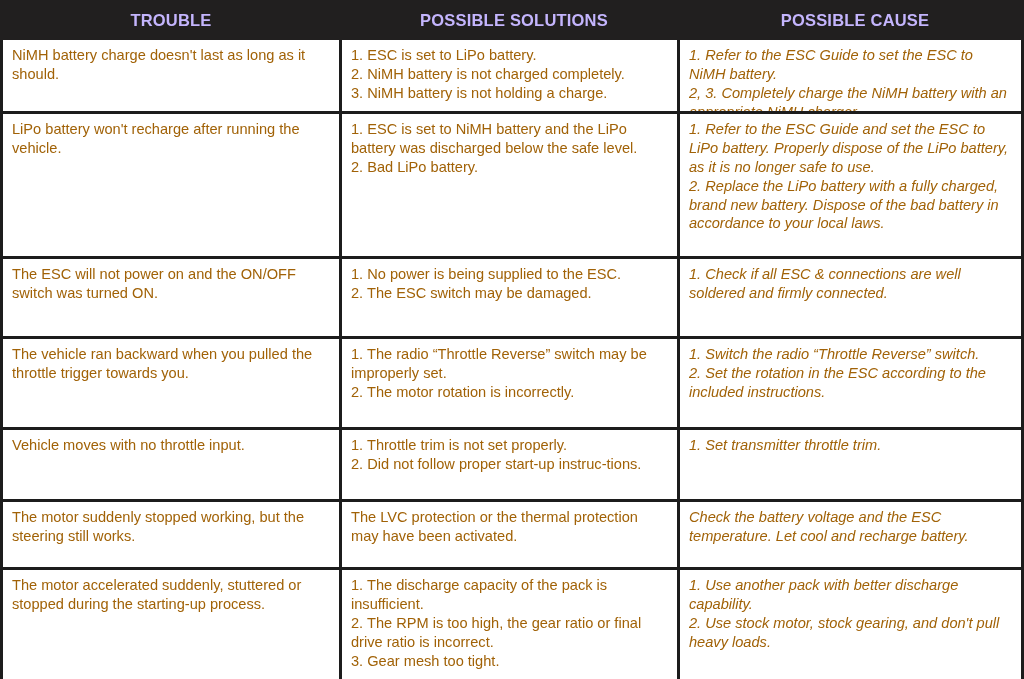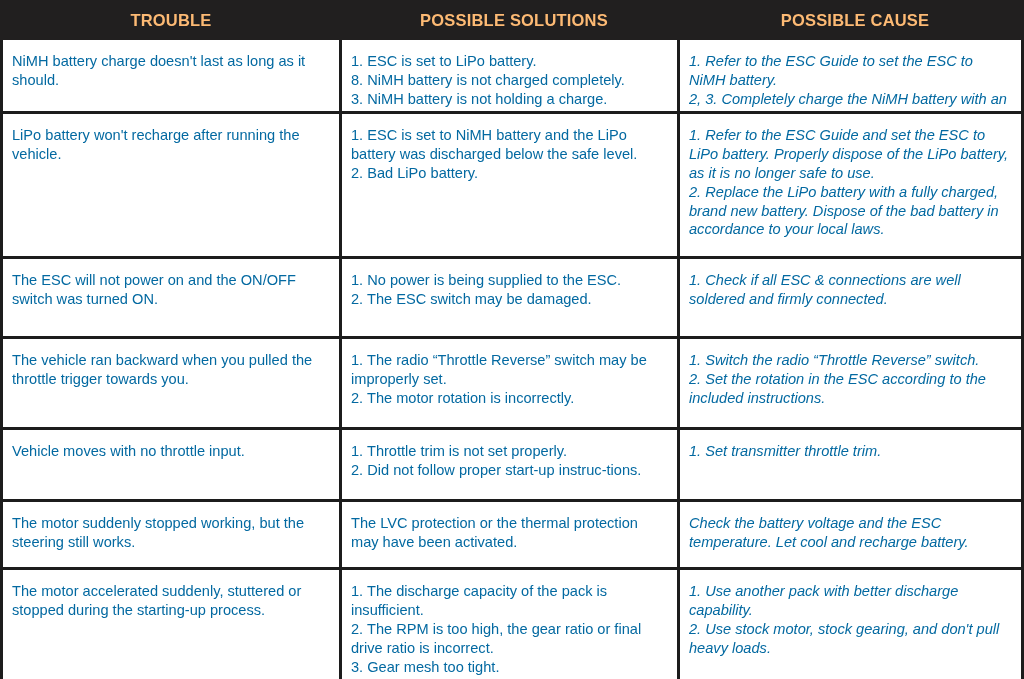"TROUBLE" .header-cell { color: #fdba74 -> #c4b5fd }
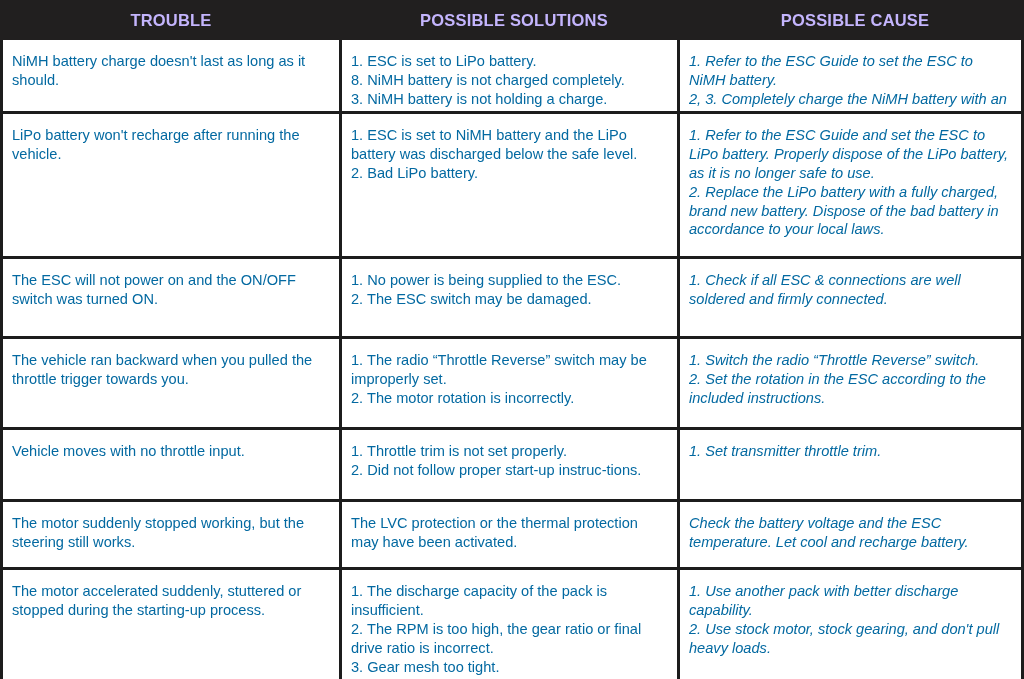"NiMH battery charge doesn't last" .cell { color: #0369a1 -> #a16207; padding: 12px 9px 7px 9px -> 6px 9px 7px 9px }
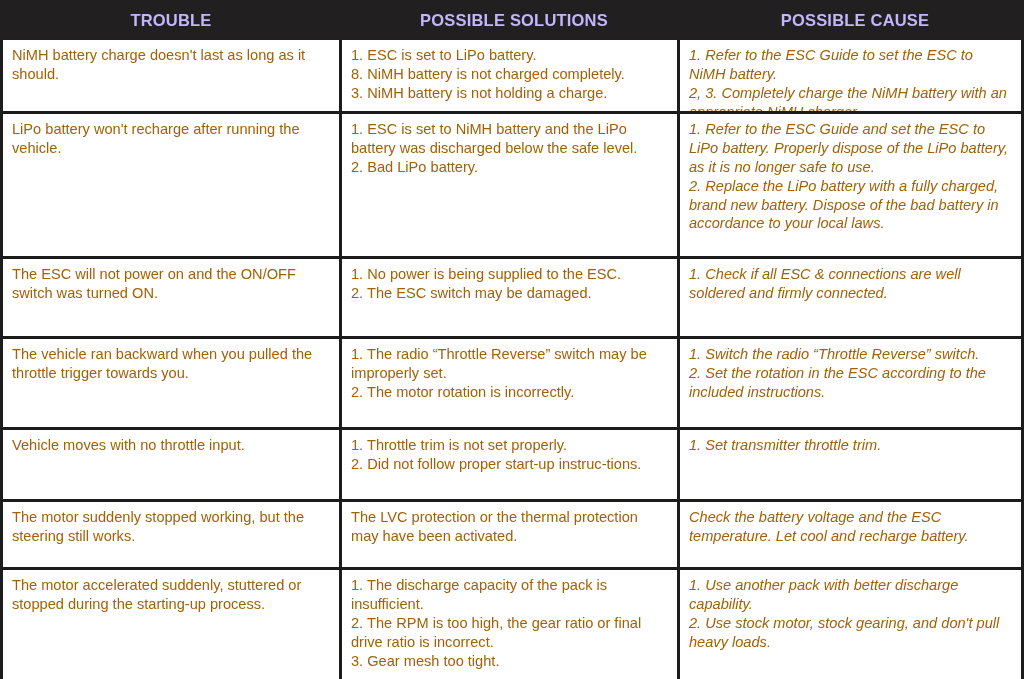"8. NiMH battery is not" p { text: 8 -> 2 }
